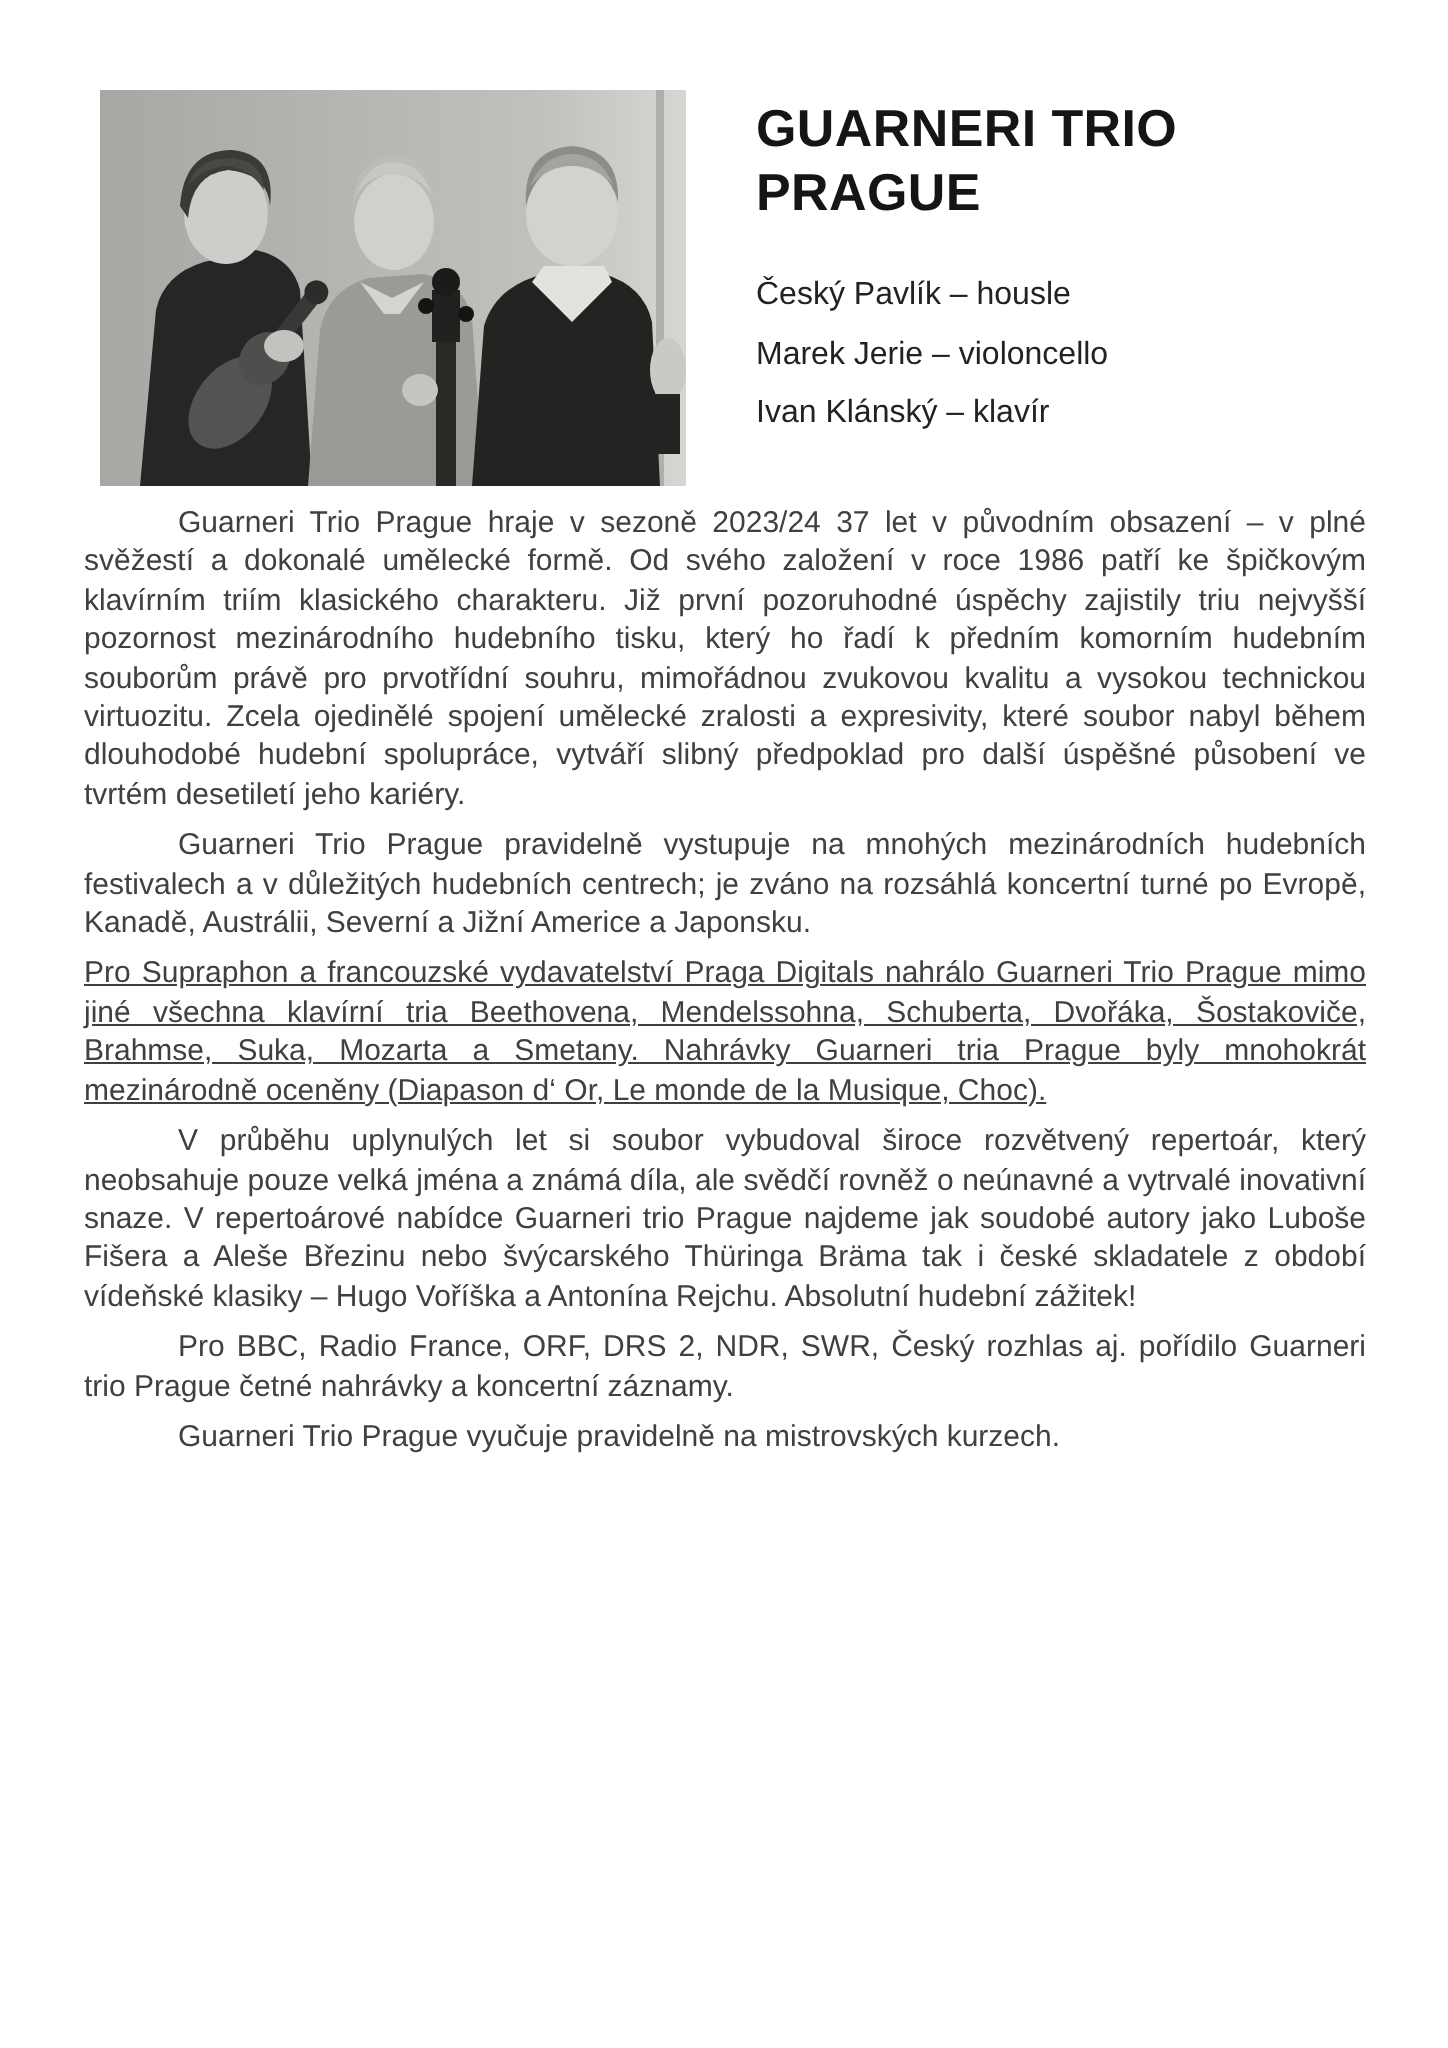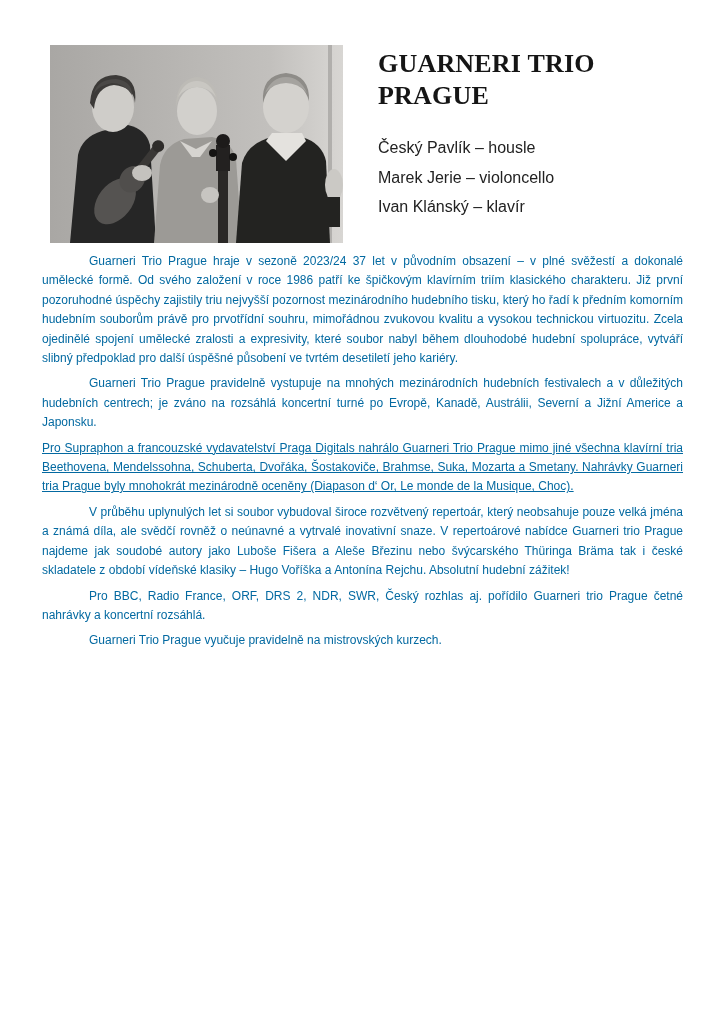"GUARNERI TRIO" .doc-title { font-family: Liberation Serif, serif -> Liberation Sans, sans-serif }
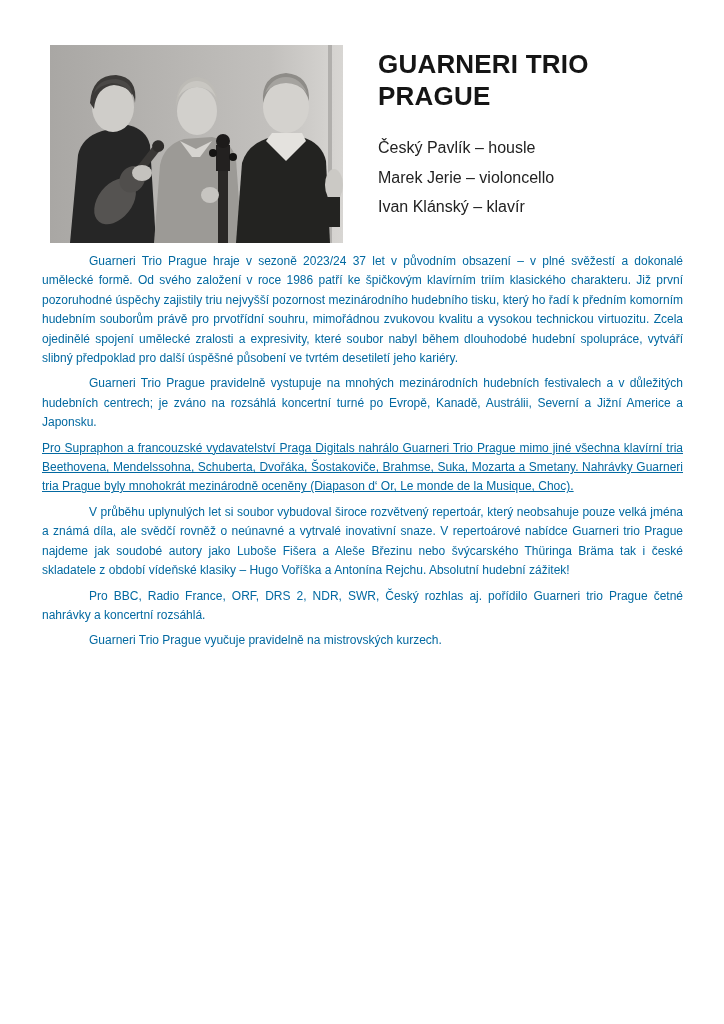"Guarneri Trio Prague hraje v" .body-text p { color: #0369a1 -> #404040; font-size: 12px -> 15px }
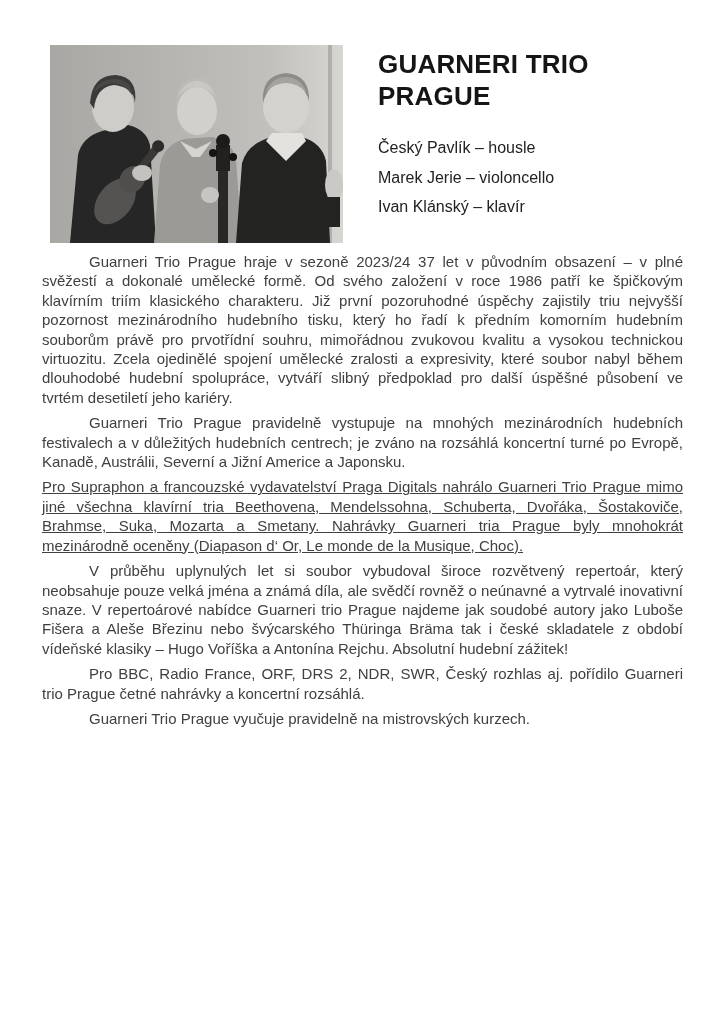"Pro BBC, Radio France, ORF," p.indent { text: rozsáhlá -> záznamy }
